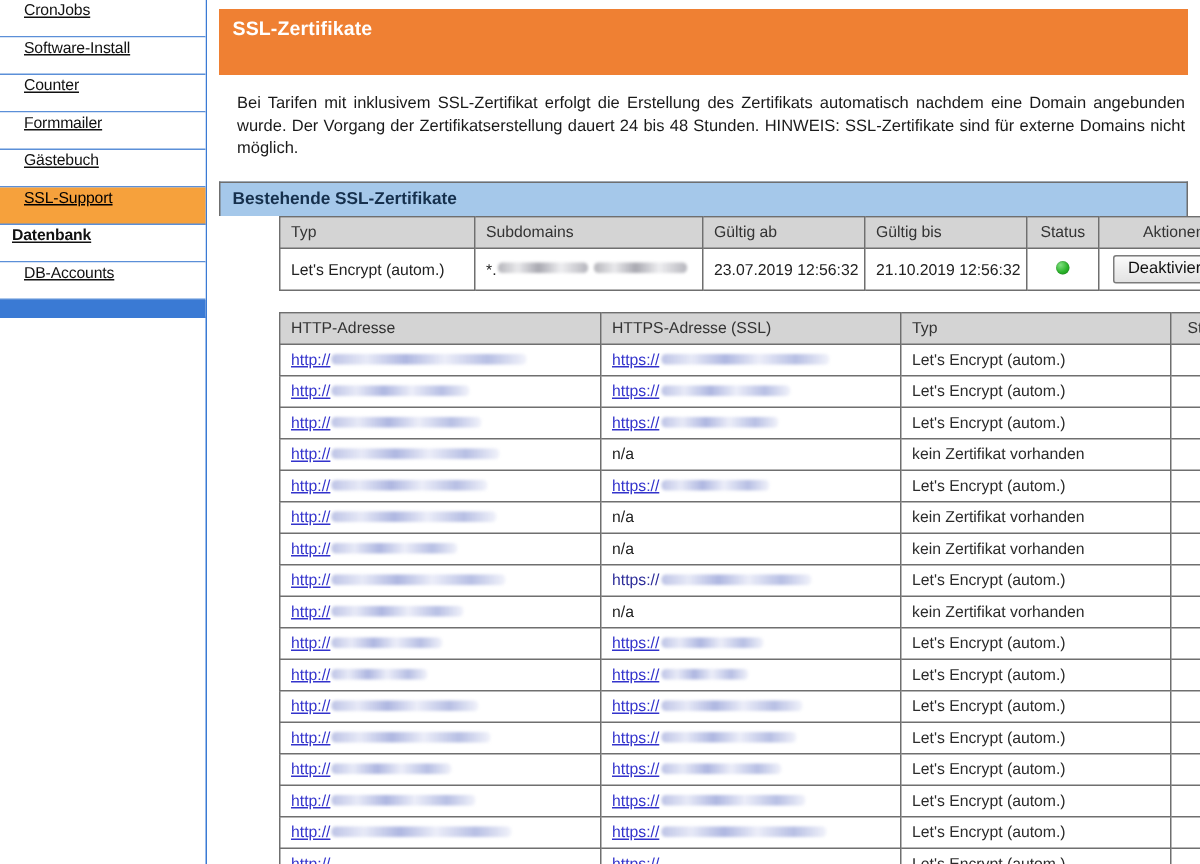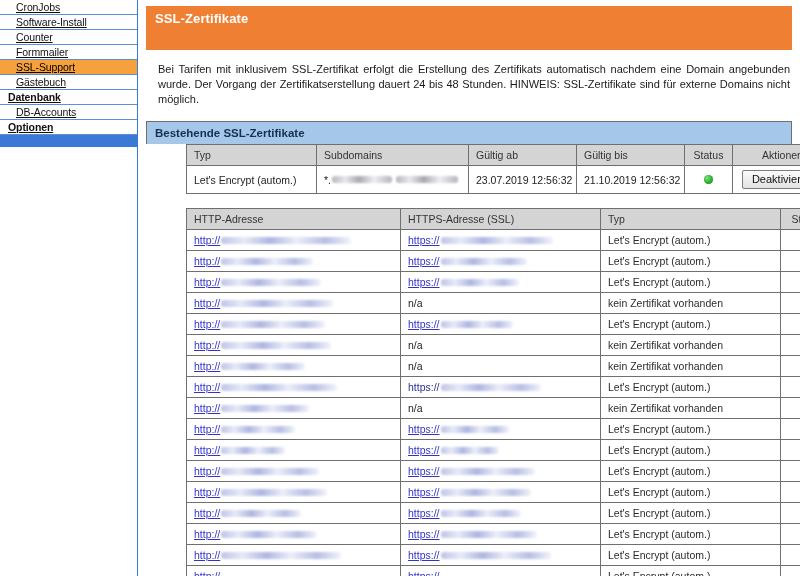"CronJobs" .nav-item { height: 15px -> 25px }
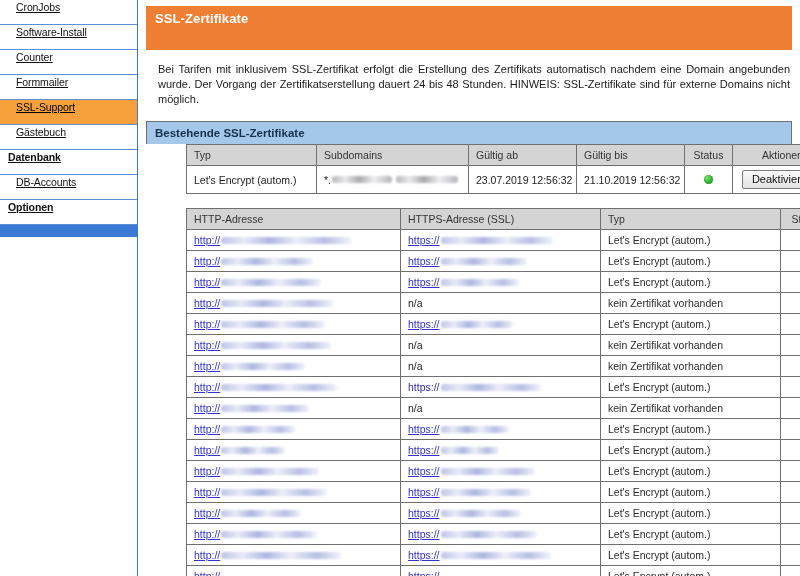"SSL-Support" div.nav-item { order: before "Gästebuch" -> after "Gästebuch" }
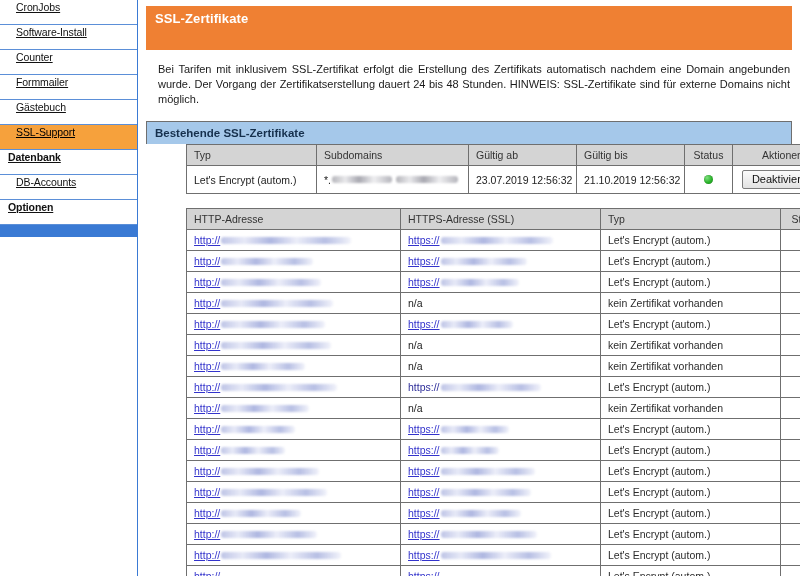"Optionen" div.nav-item { html: <div><span>Optionen</span></div> -> none }
